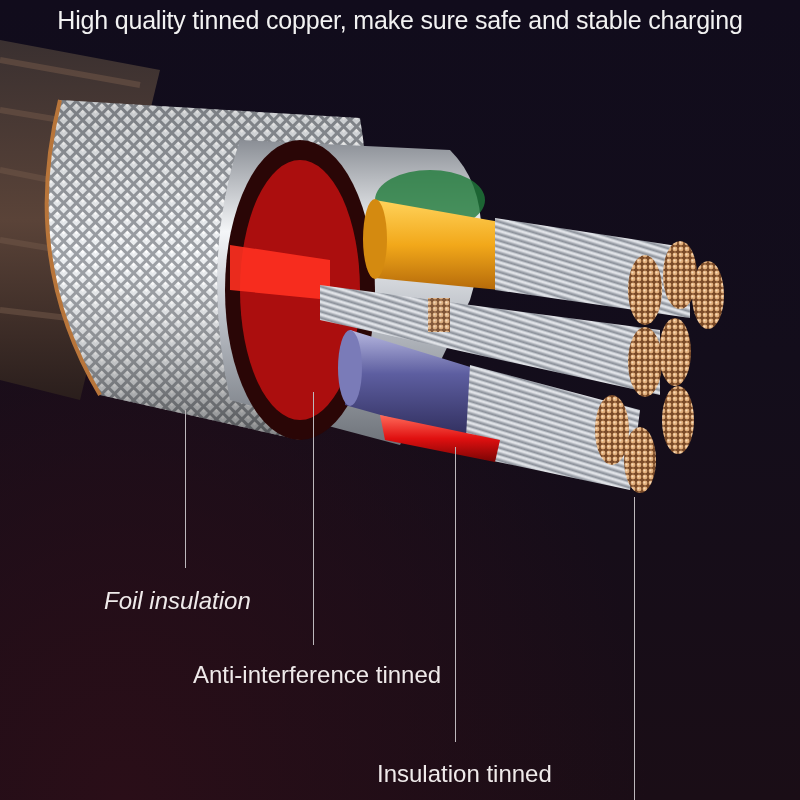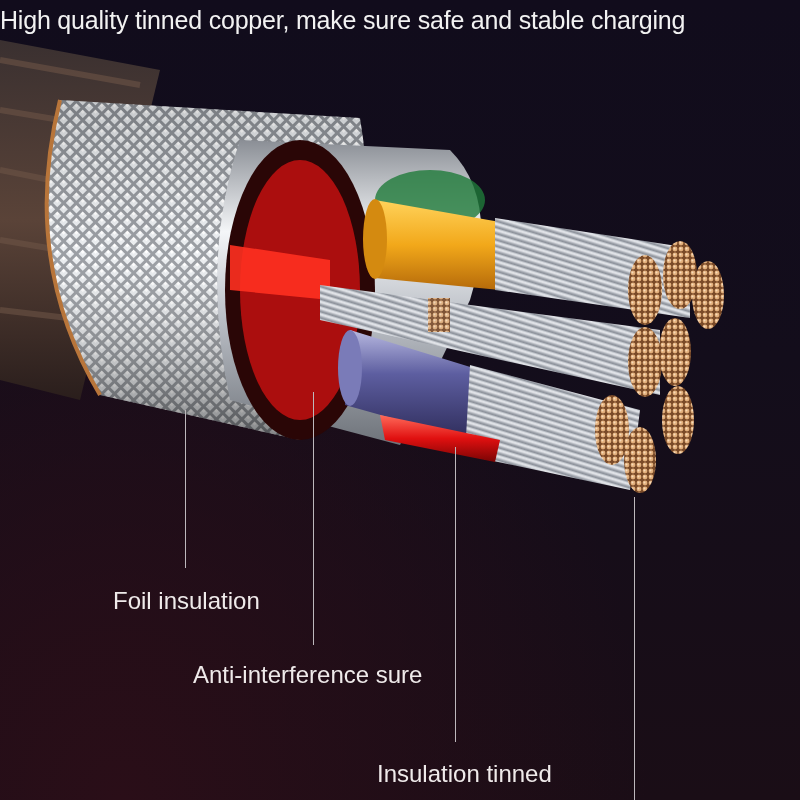"High quality tinned copper, make" .headline { text-align: left -> center }
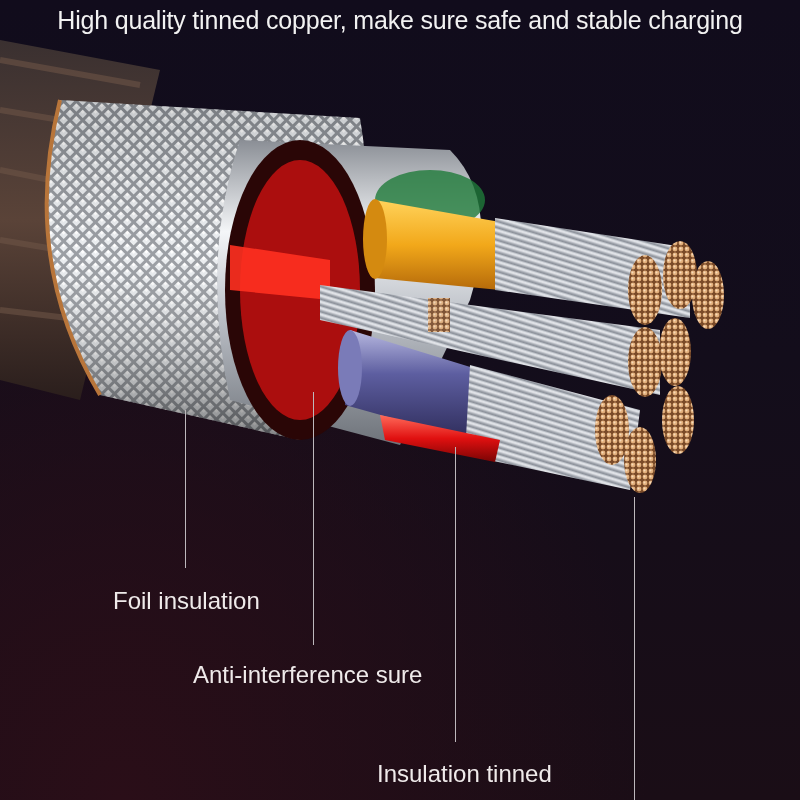"Foil insulation" div.label { font-style: none -> italic; left: 113px -> 104px }
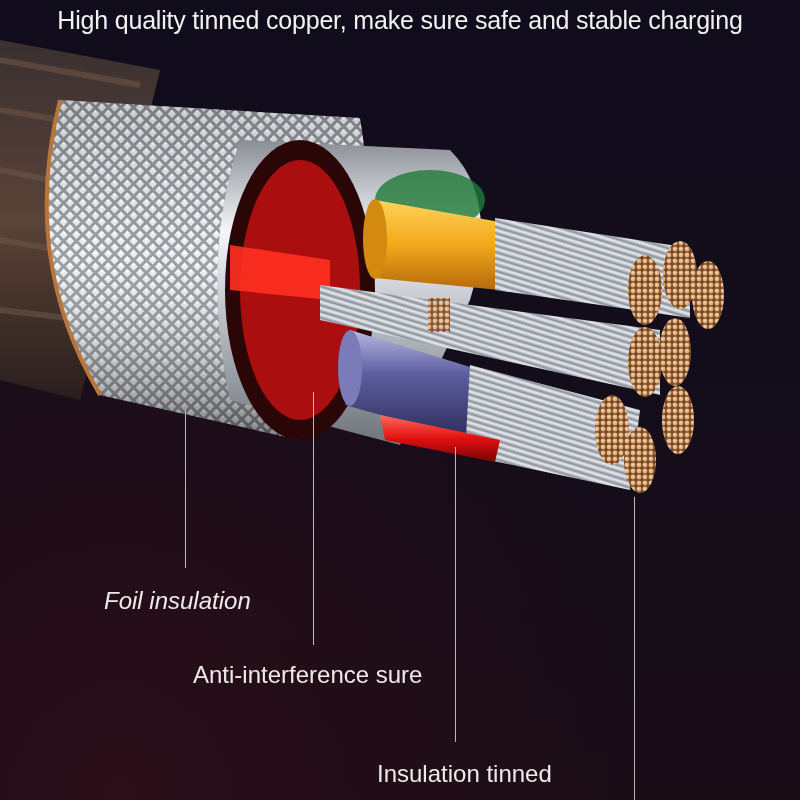"Anti-interference sure" div.label { text: sure -> tinned }
